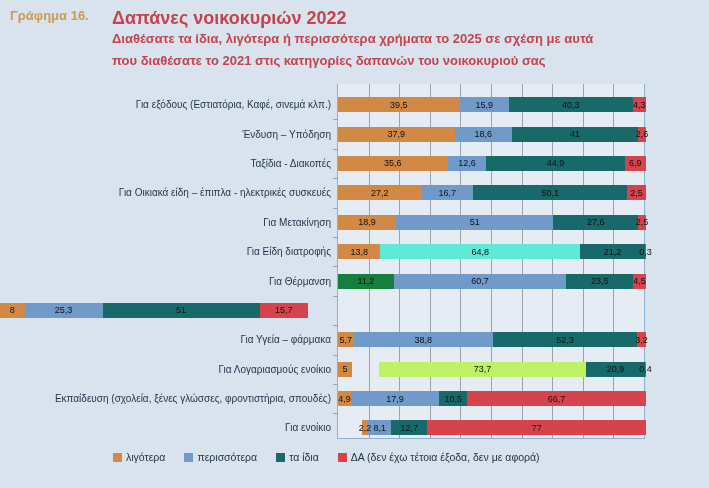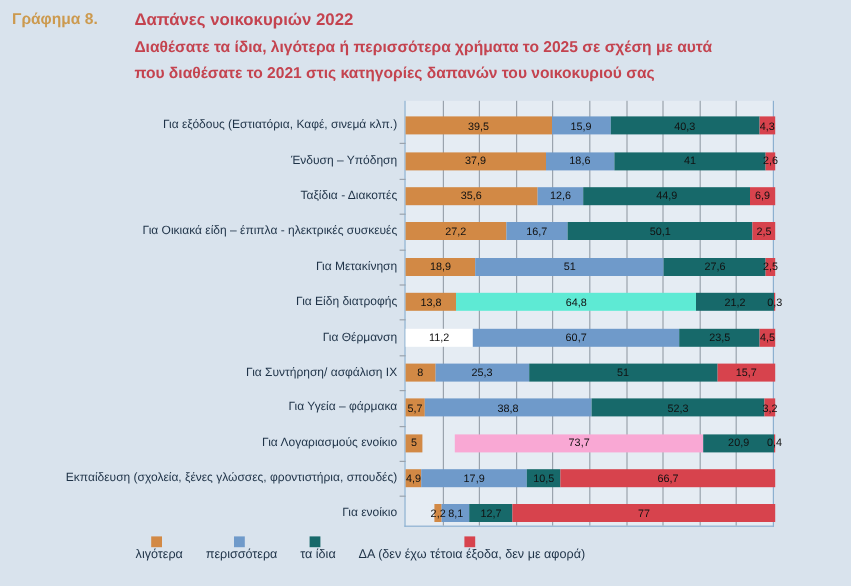"Γράφημα 8." div.title-prefix { text: 8 -> 16 }
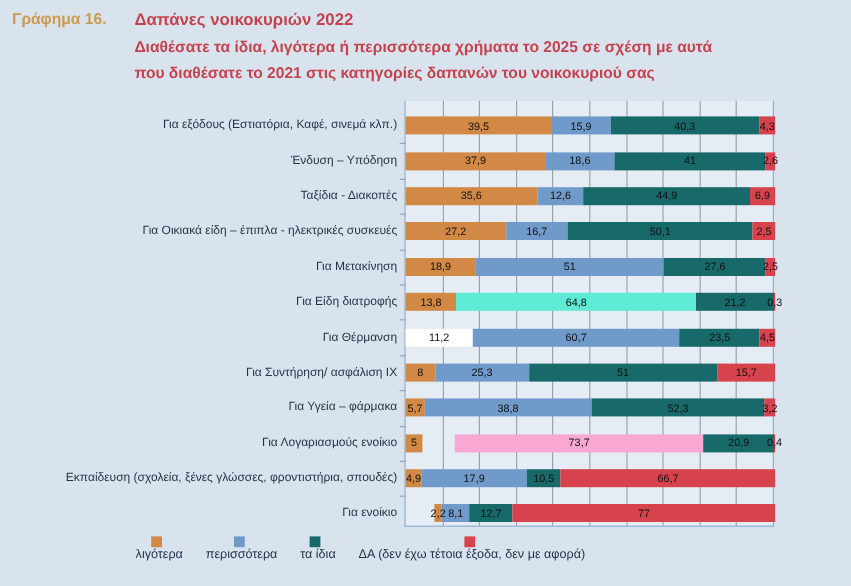"Δαπάνες νοικοκυριών 2022" .title-main { font-size: 14px -> 18px }
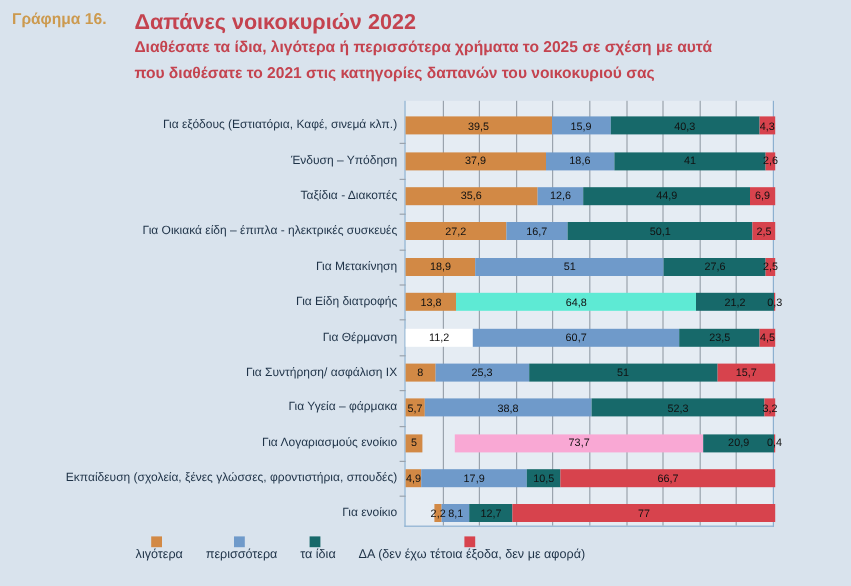"11,2" div.bar-segment { background: #ffffff -> #15803d }
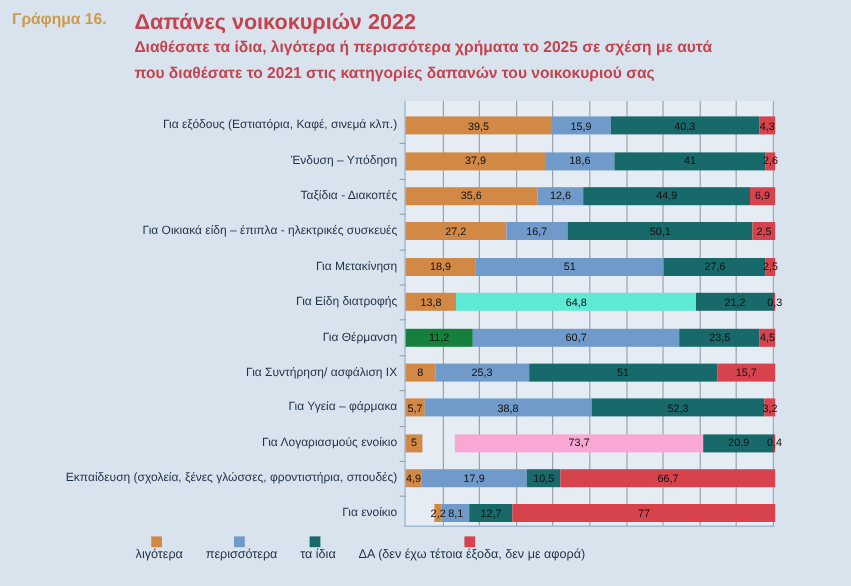"Για Συντήρηση/ ασφάλιση ΙΧ" div.row-label { html: <div>Για Συντήρηση/ ασφάλιση ΙΧ</div> -> none }
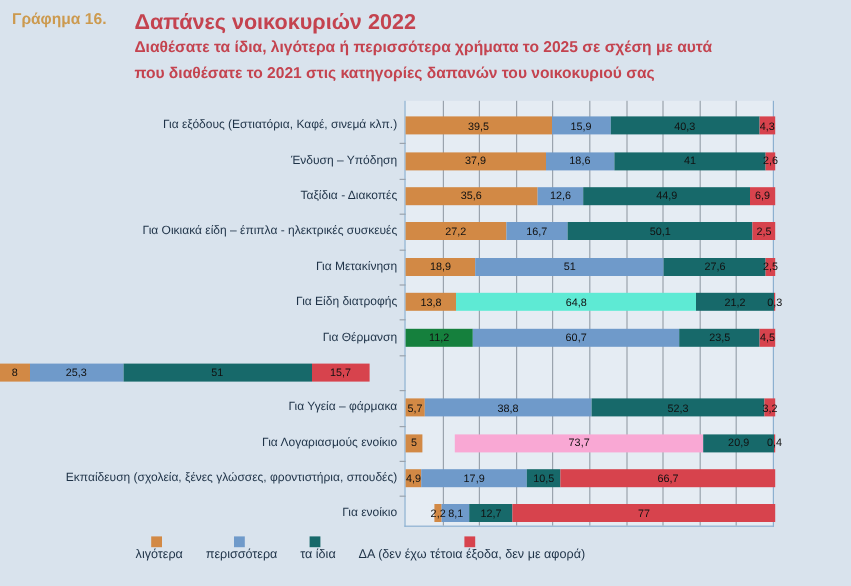"73,7" div.bar-segment { background: #f9a8d4 -> #bef264 }
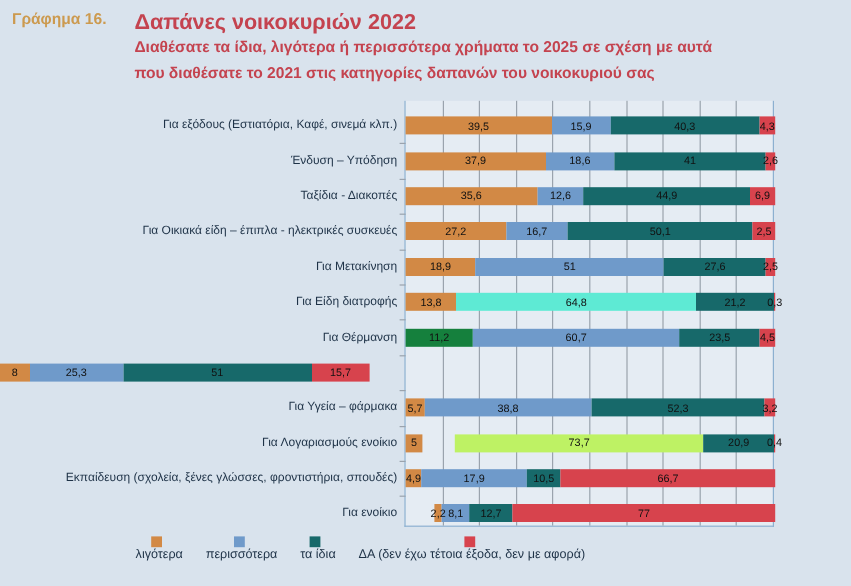"λιγότερα" .legend-item { flex-direction: column -> none }
